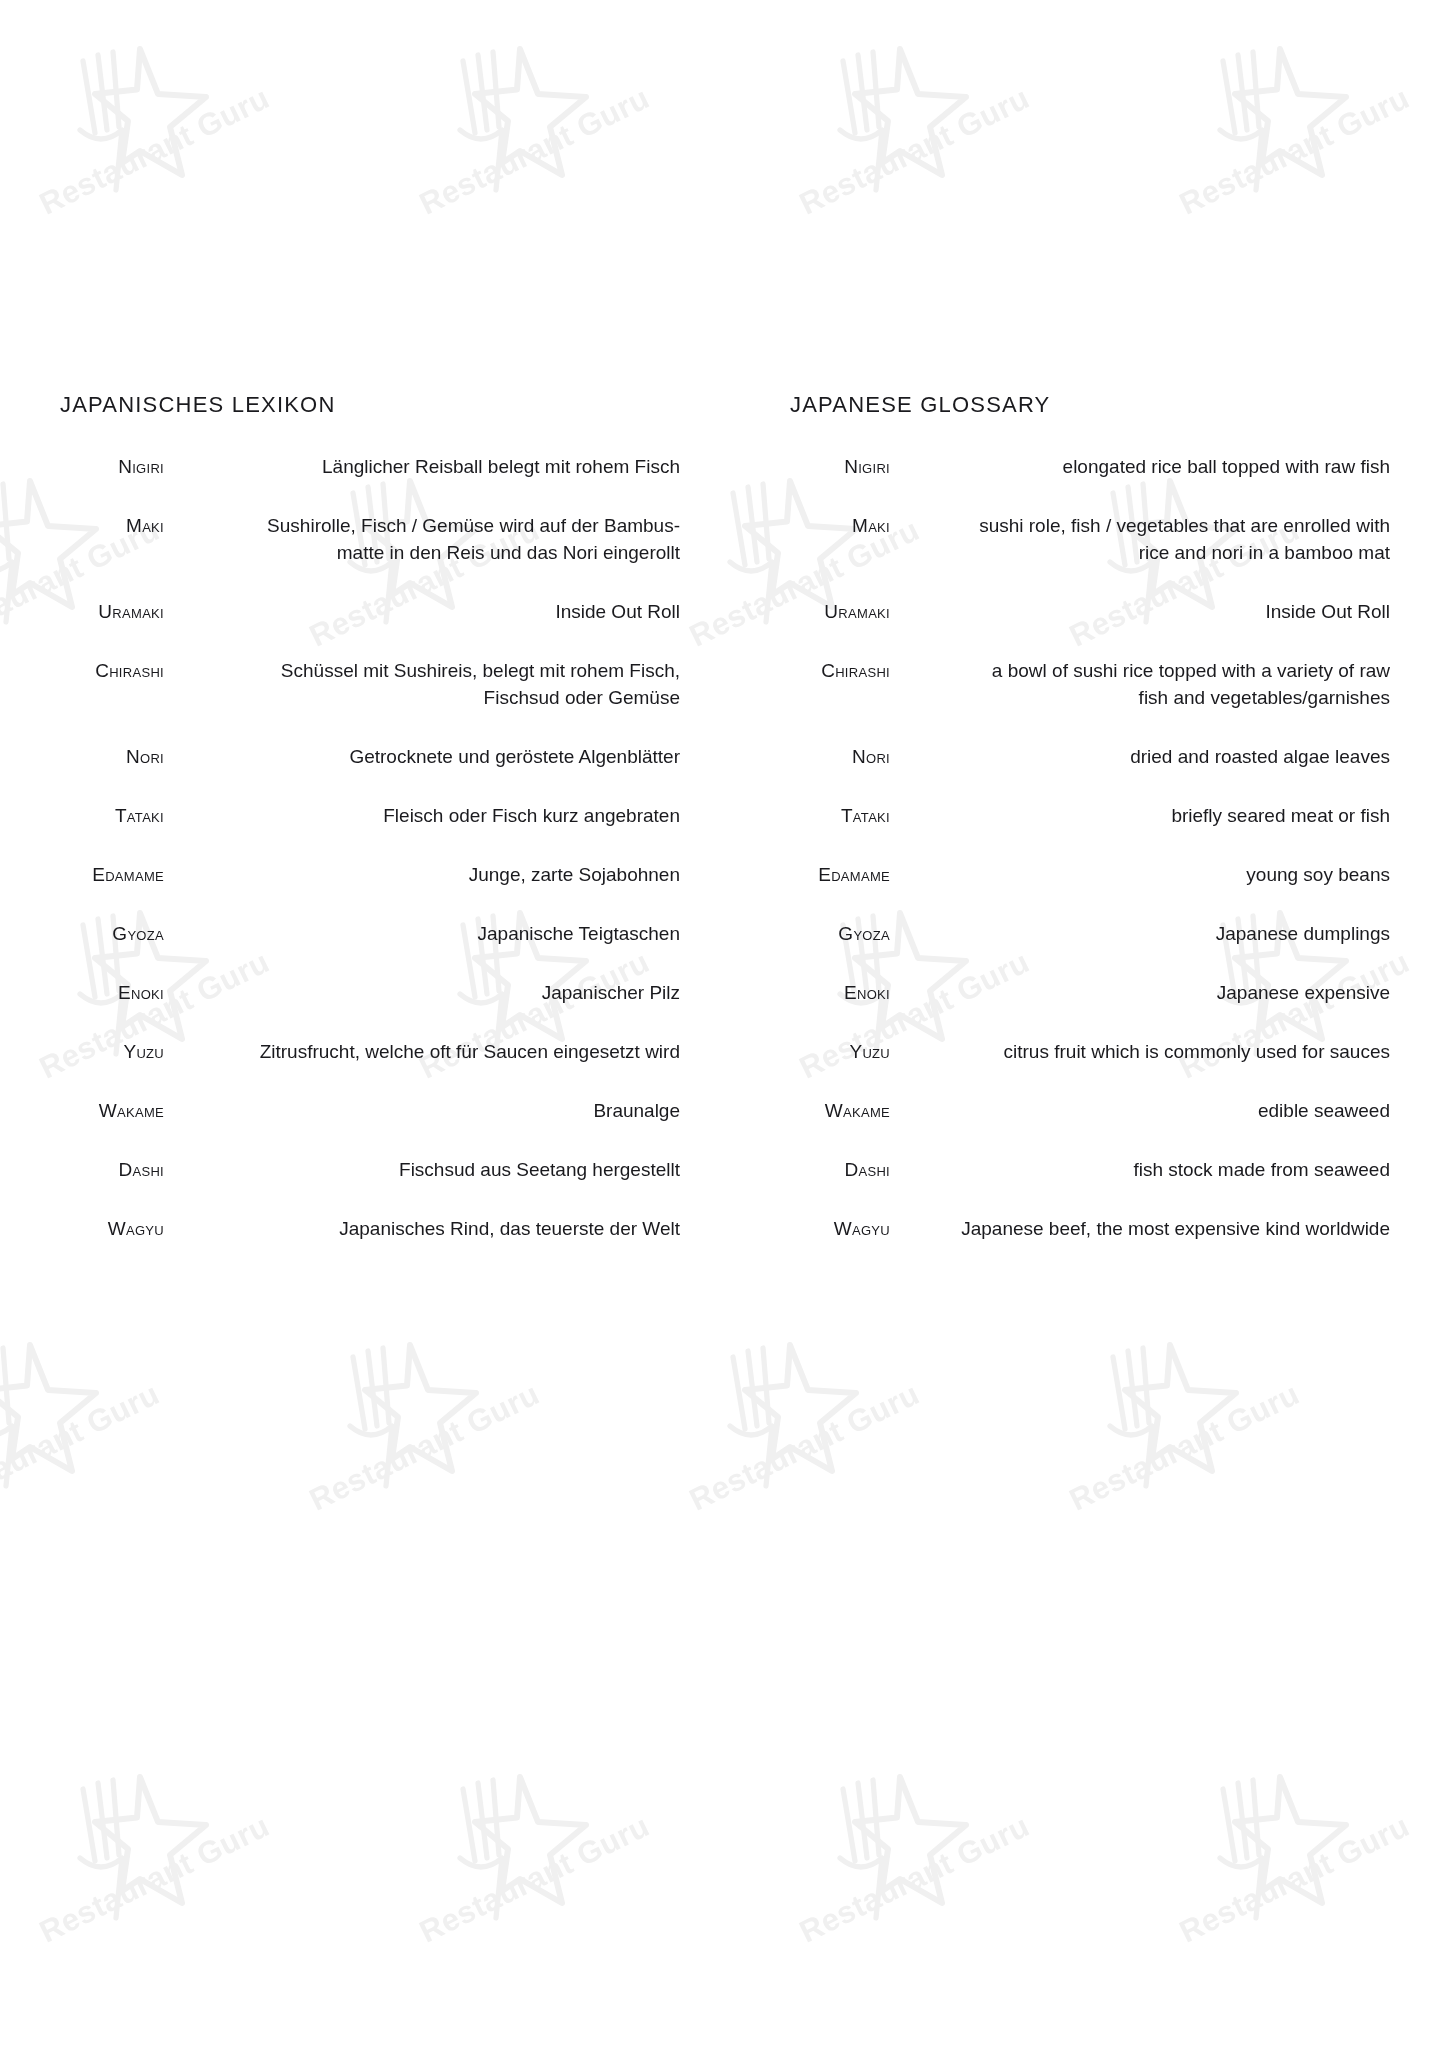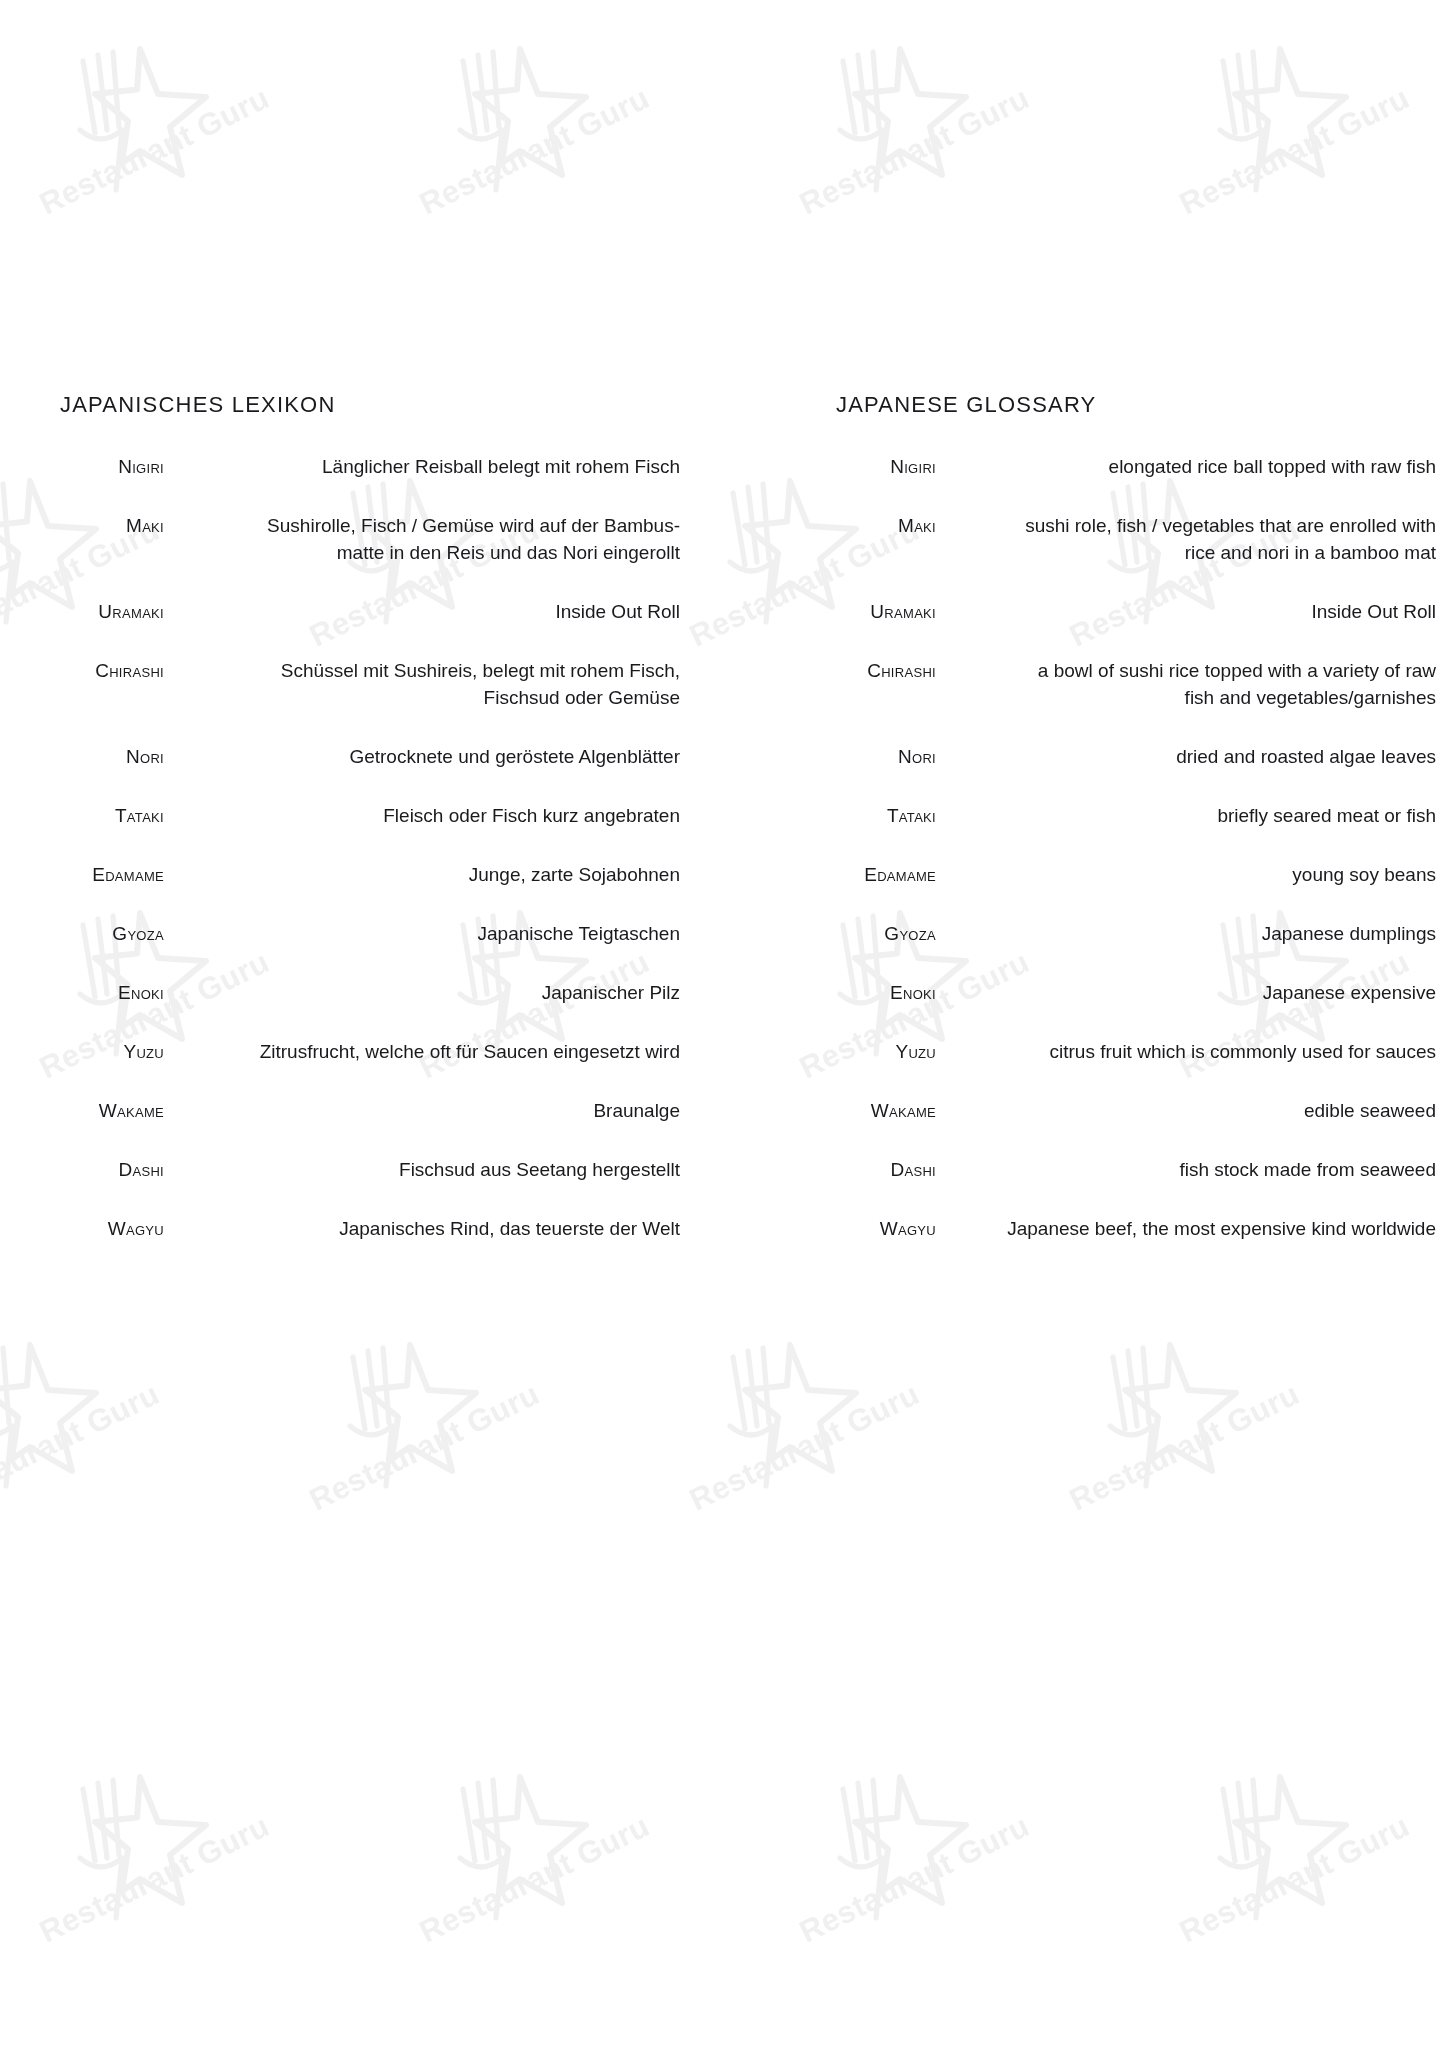"JAPANESE GLOSSARY" #column-en { left: 836px -> 790px }
